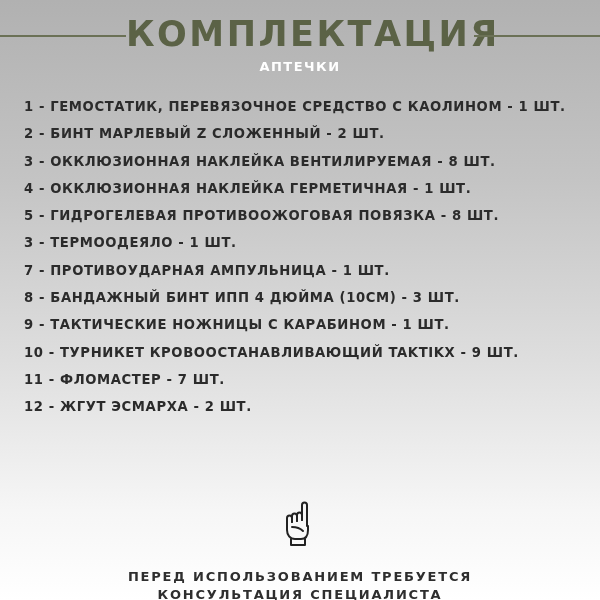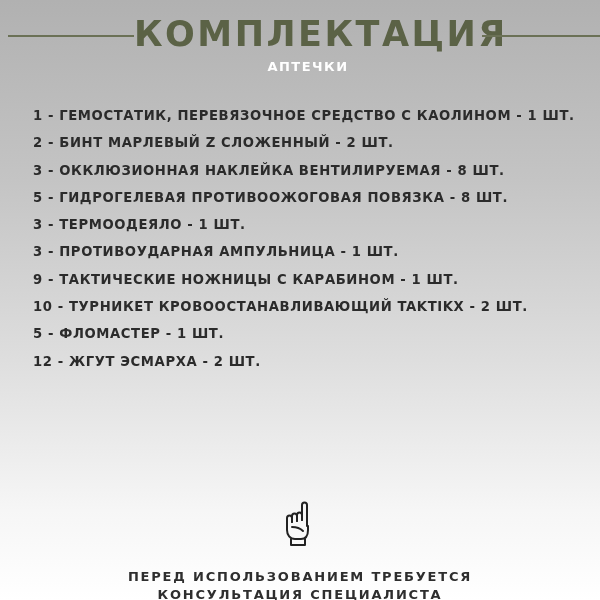"КОМПЛЕКТАЦИЯ" .header { left: 8px -> 0 }
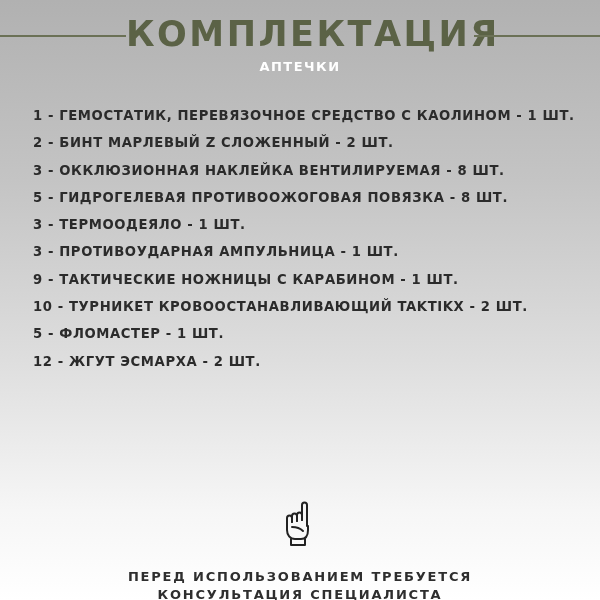"1 - ГЕМОСТАТИК, ПЕРЕВЯЗОЧНОЕ СРЕДСТВО" .items { margin: 9px -> 0 }
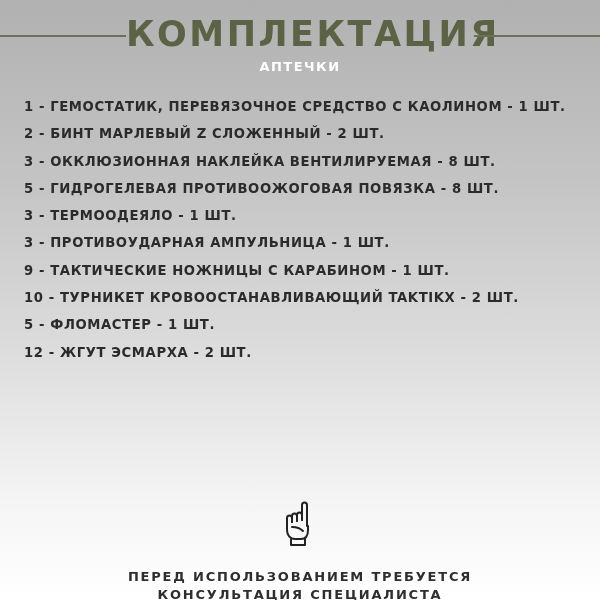"4 - ОККЛЮЗИОННАЯ НАКЛЕЙКА ГЕРМЕТИЧНАЯ" li.item { html: none -> <li>4 - ОККЛЮЗИОННАЯ НАКЛЕЙКА ГЕРМЕТИЧНАЯ - 1 ШТ.</li> }
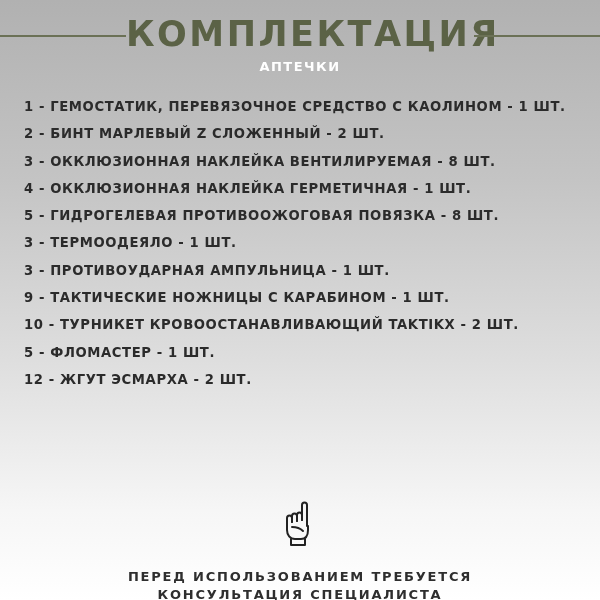"3 - ПРОТИВОУДАРНАЯ АМПУЛЬНИЦА -" li.item { text: 3 -> 7 }
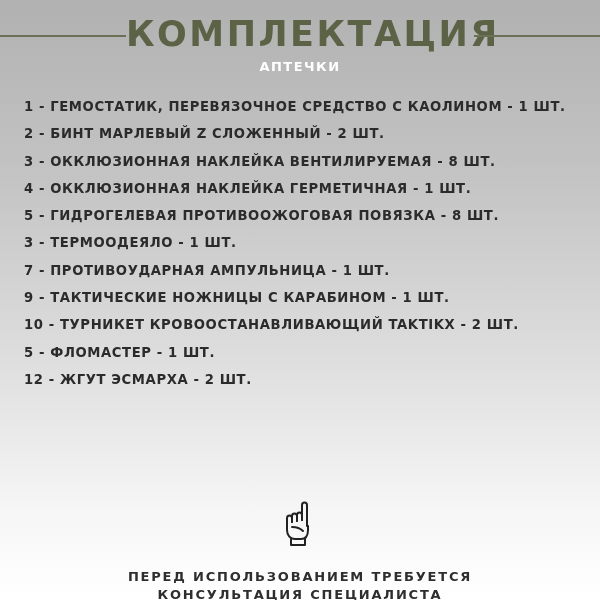"8 - БАНДАЖНЫЙ БИНТ ИПП" li.item { html: none -> <li>8 - БАНДАЖНЫЙ БИНТ ИПП 4 ДЮЙМА (10СМ) - 3 ШТ.</li> }
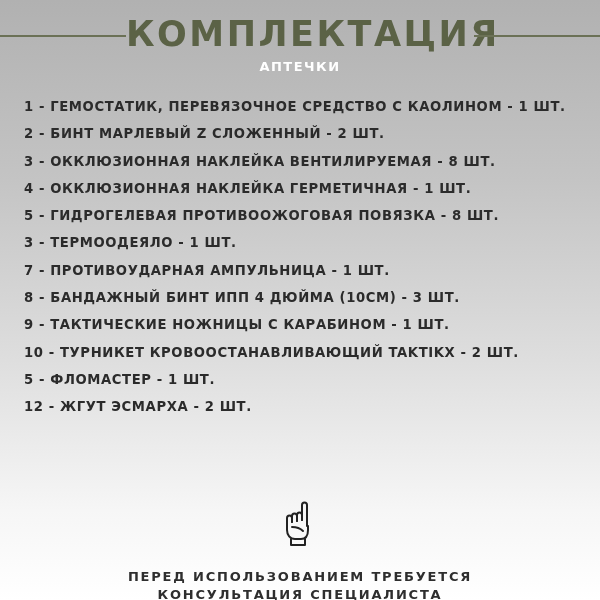"10 - ТУРНИКЕТ КРОВООСТАНАВЛИВАЮЩИЙ" li.item { text: 2 -> 9 }
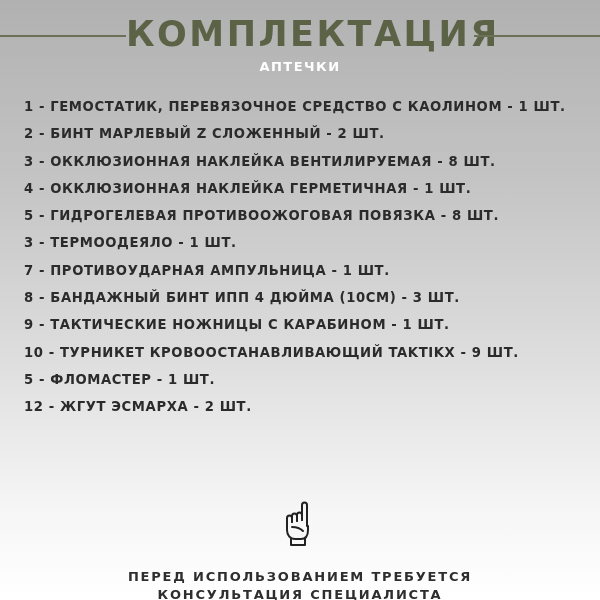"5 - ФЛОМАСТЕР - 1" li.item { text: 5 - ФЛОМАСТЕР - 1 -> 11 - ФЛОМАСТЕР - 7 }
